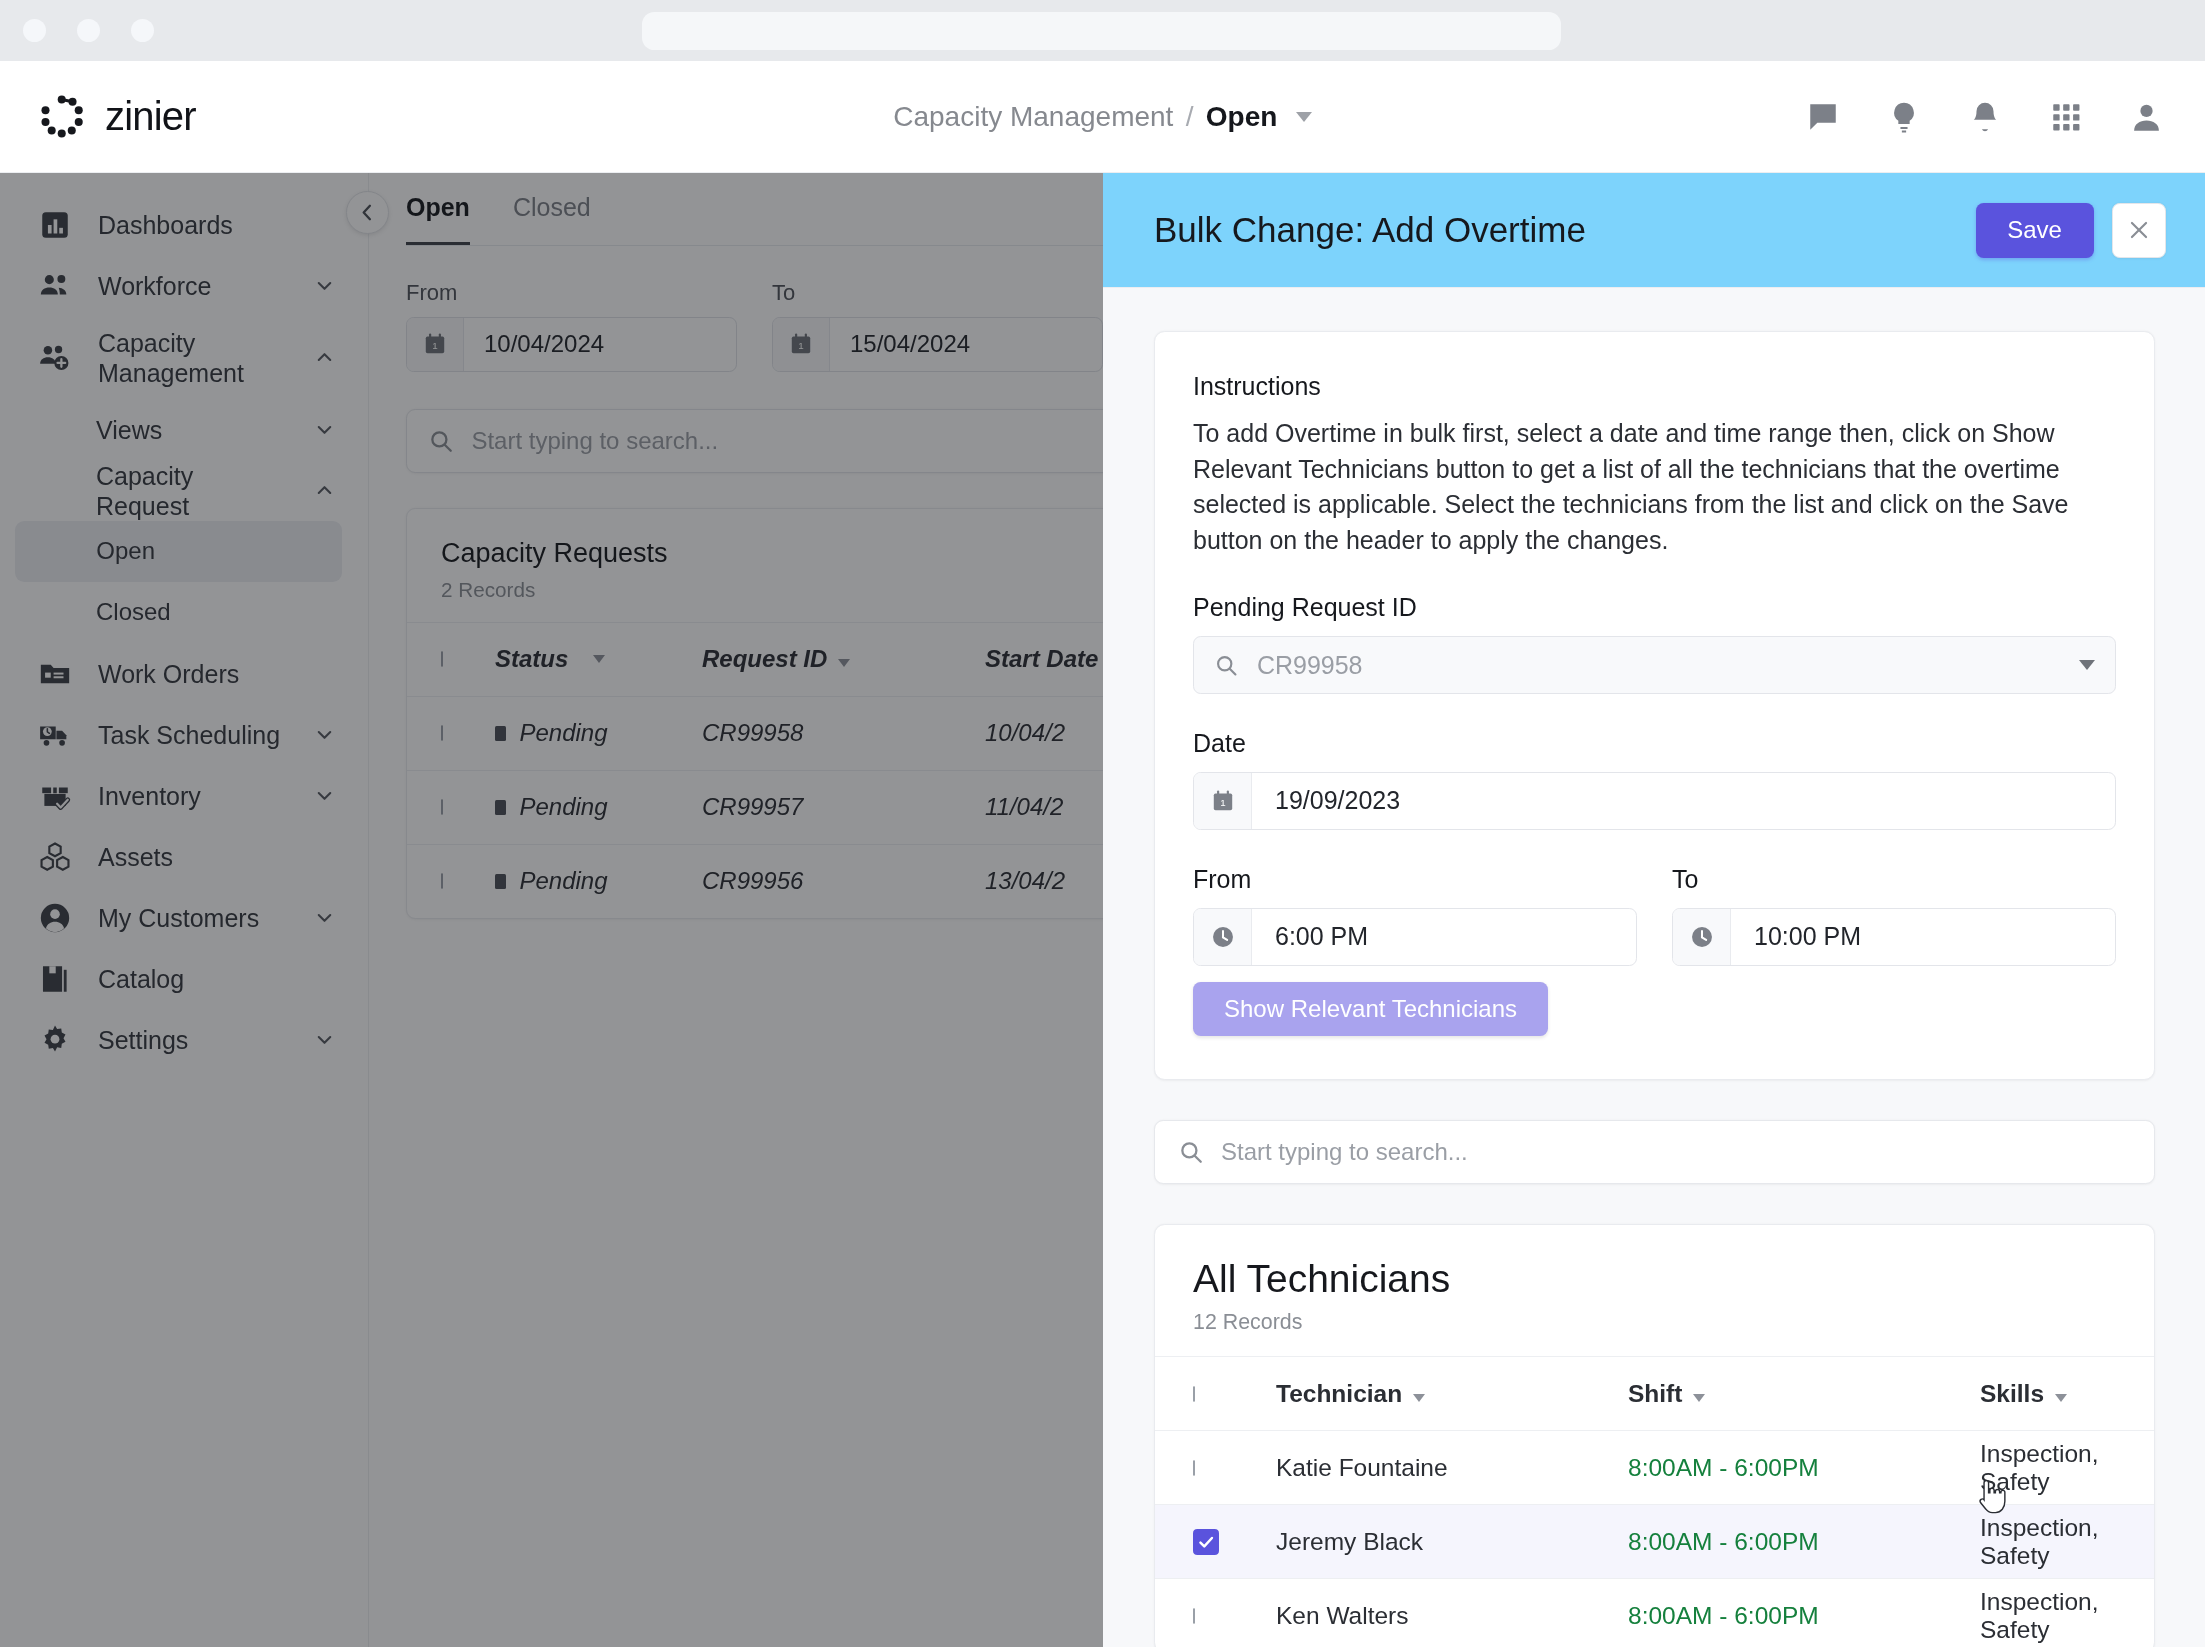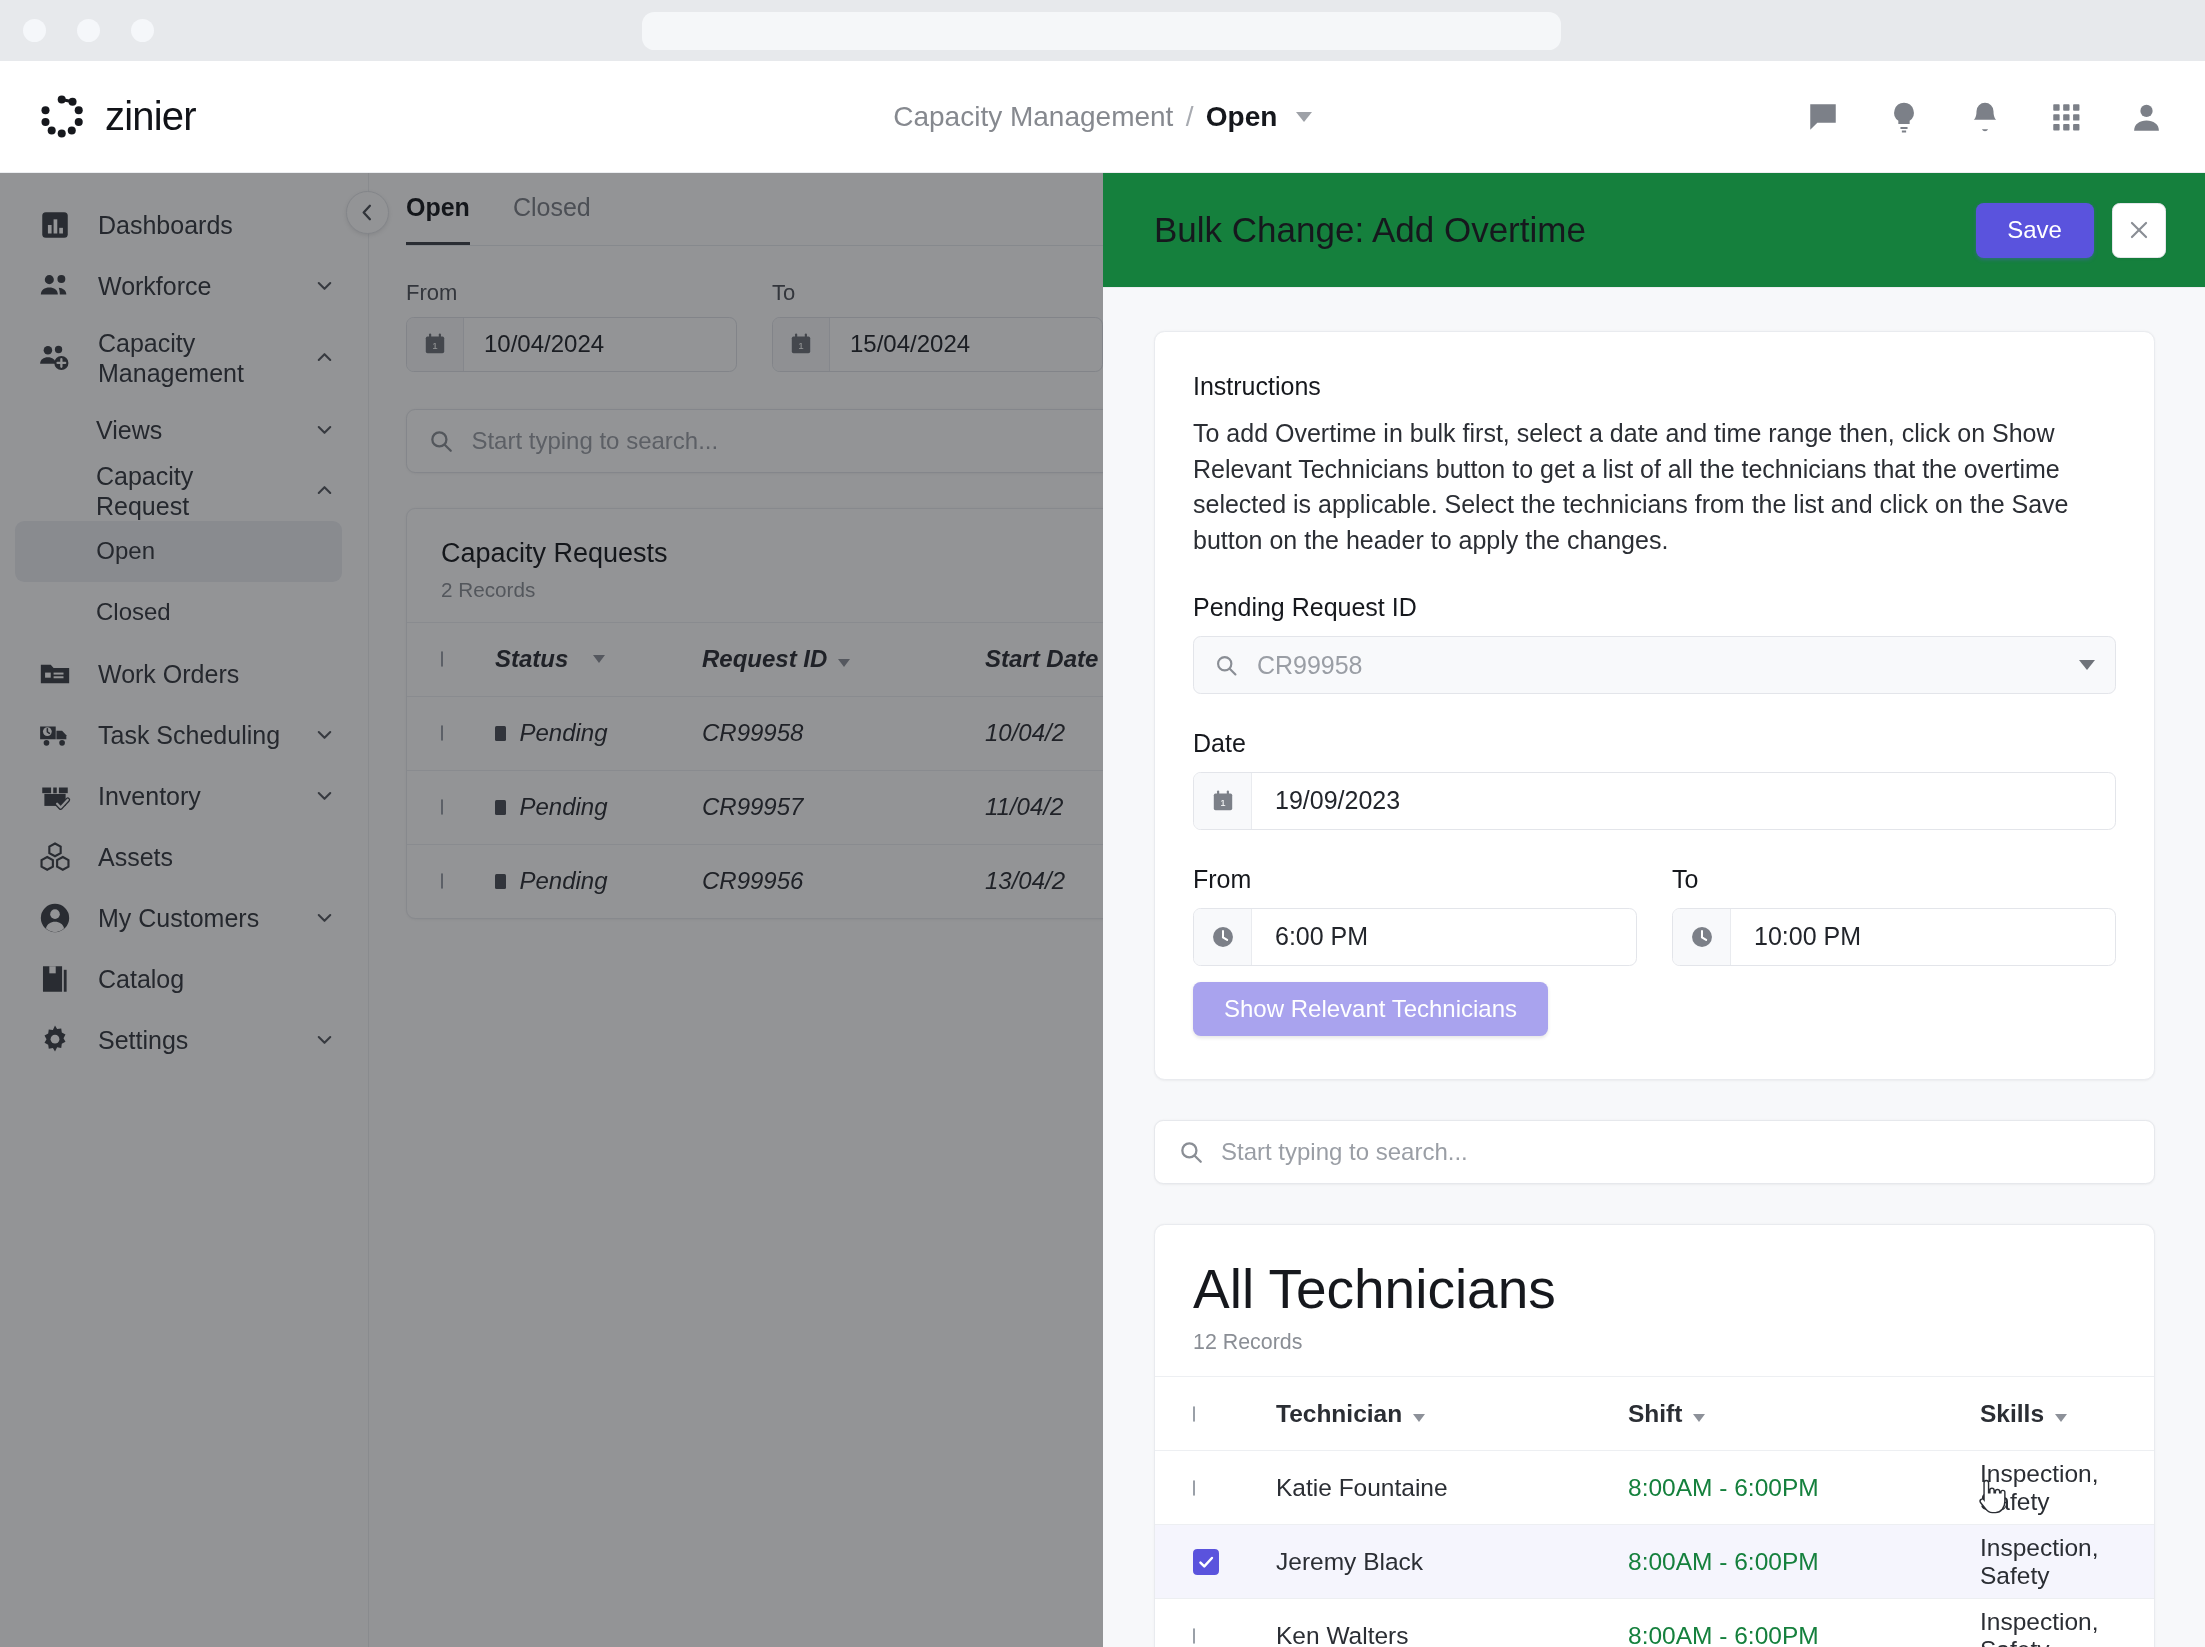"Bulk Change: Add Overtime" .panel-head { background: #15803d -> #7dd3fc }
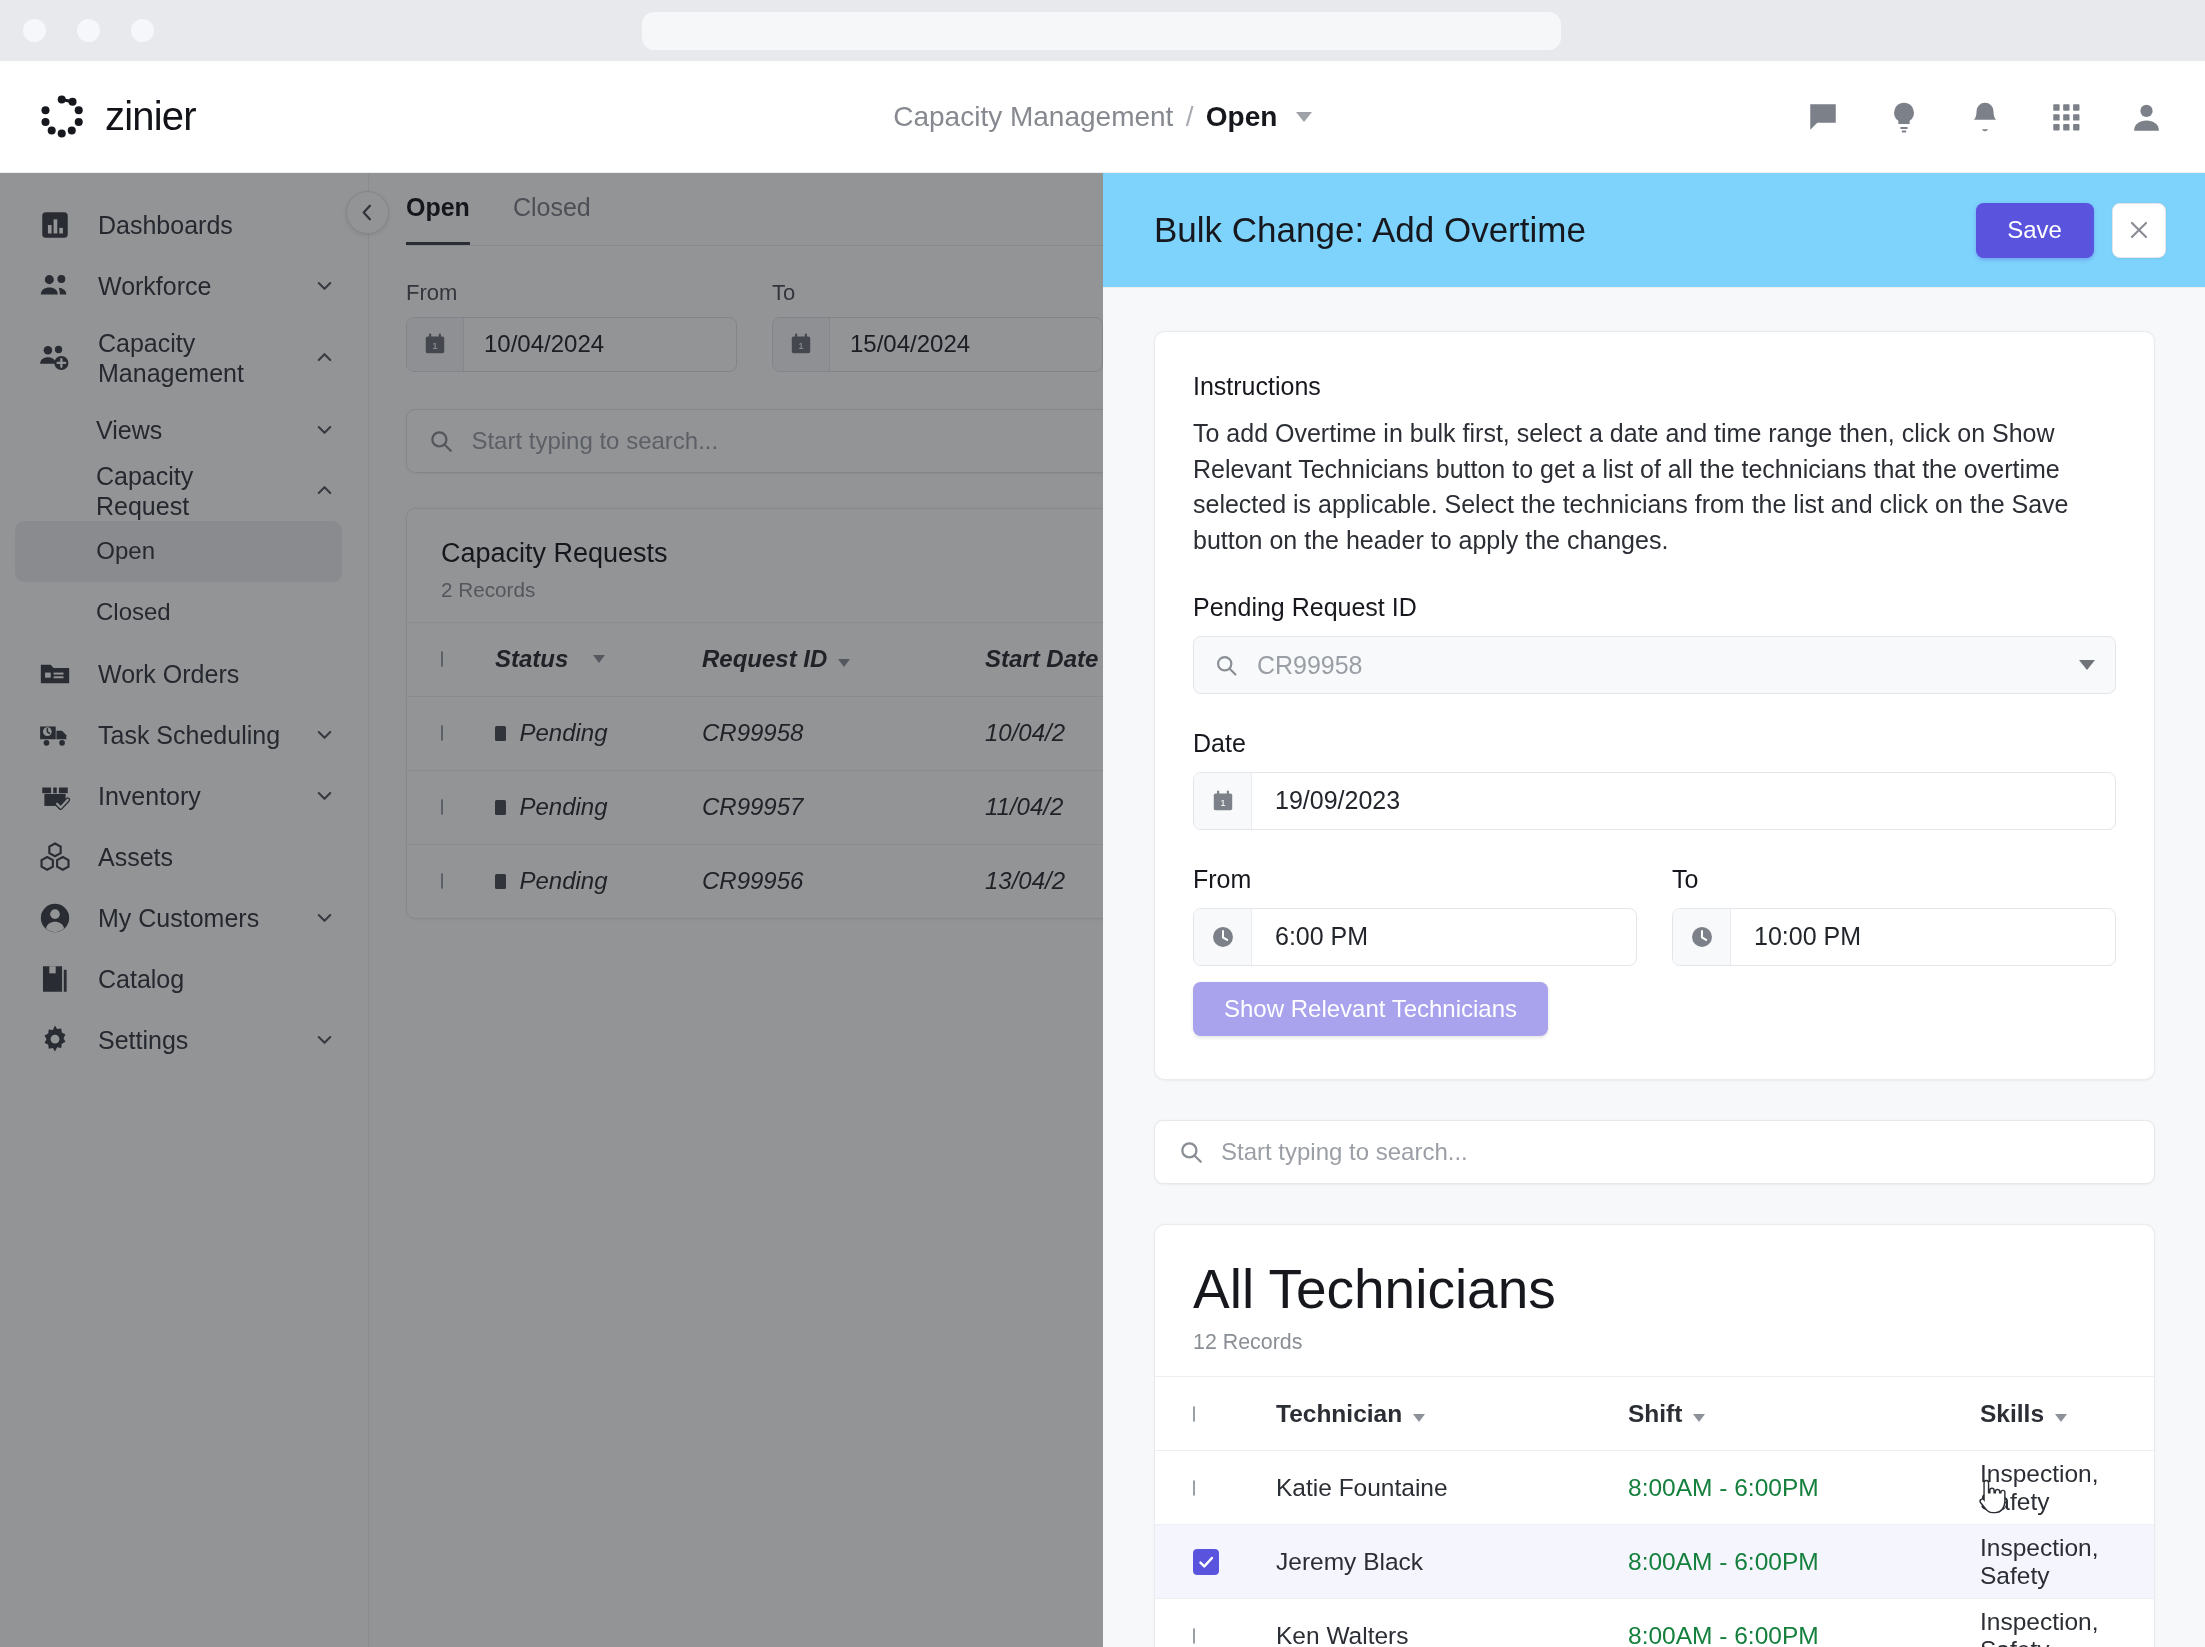"All Technicians" .tech-title { font-size: 55px -> 39px }
